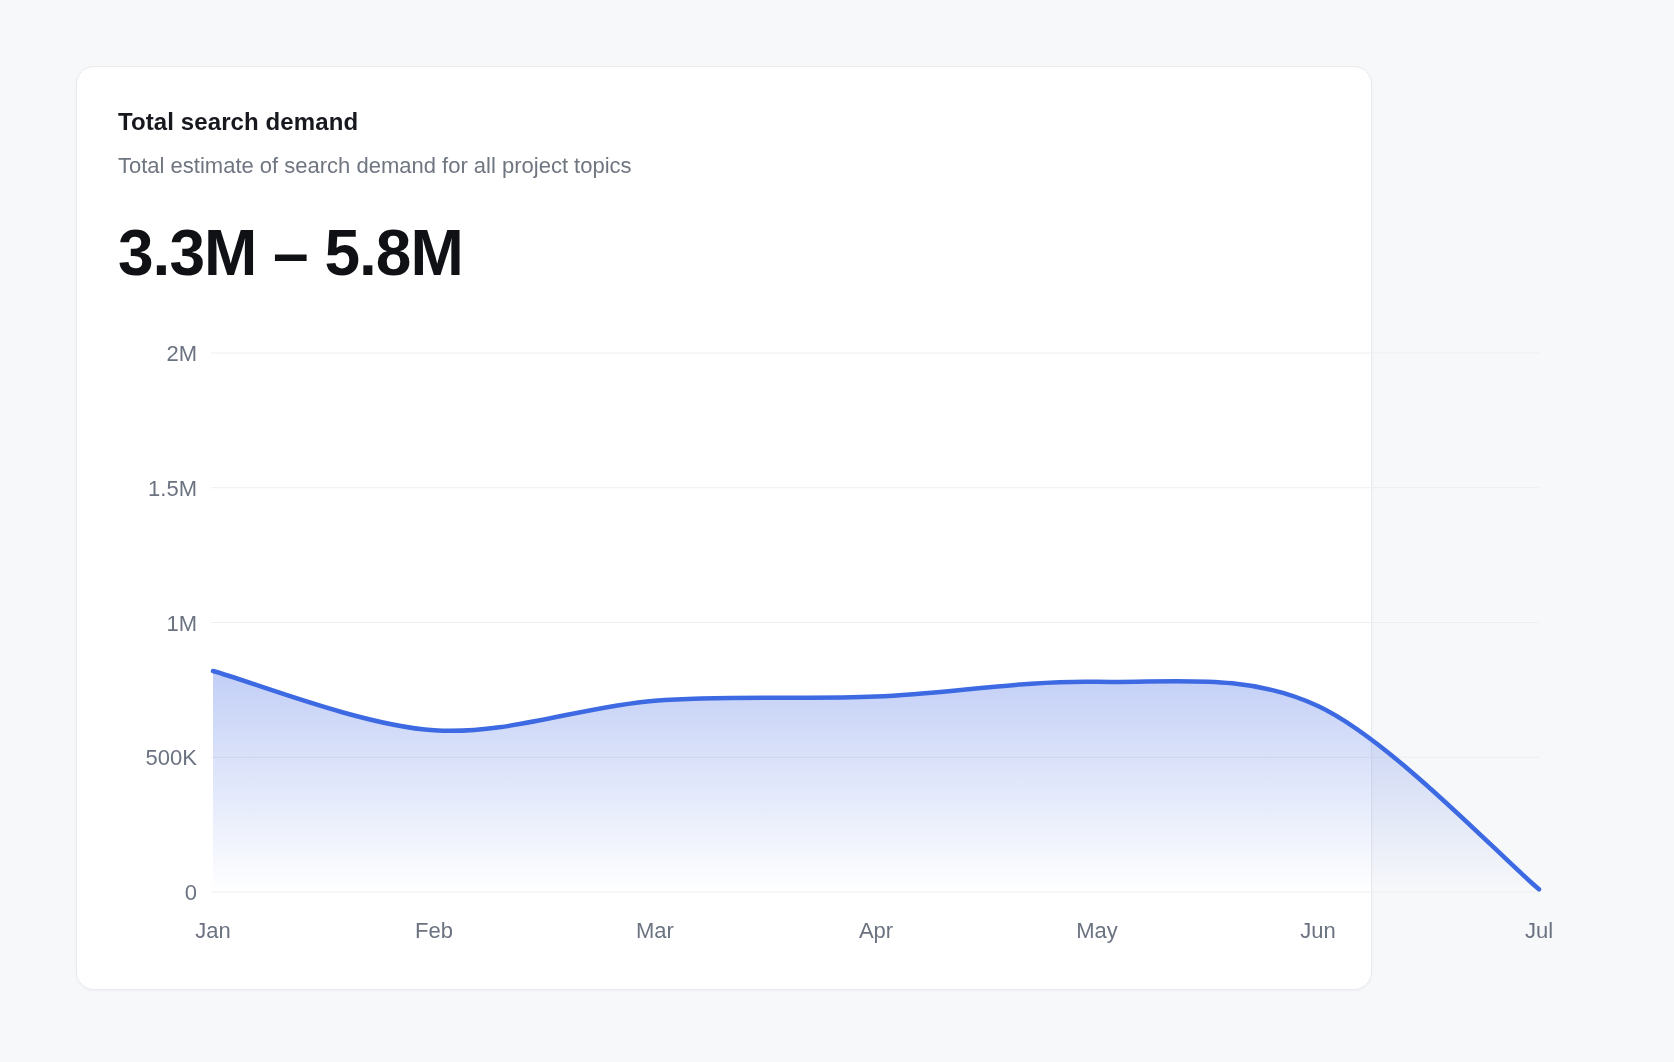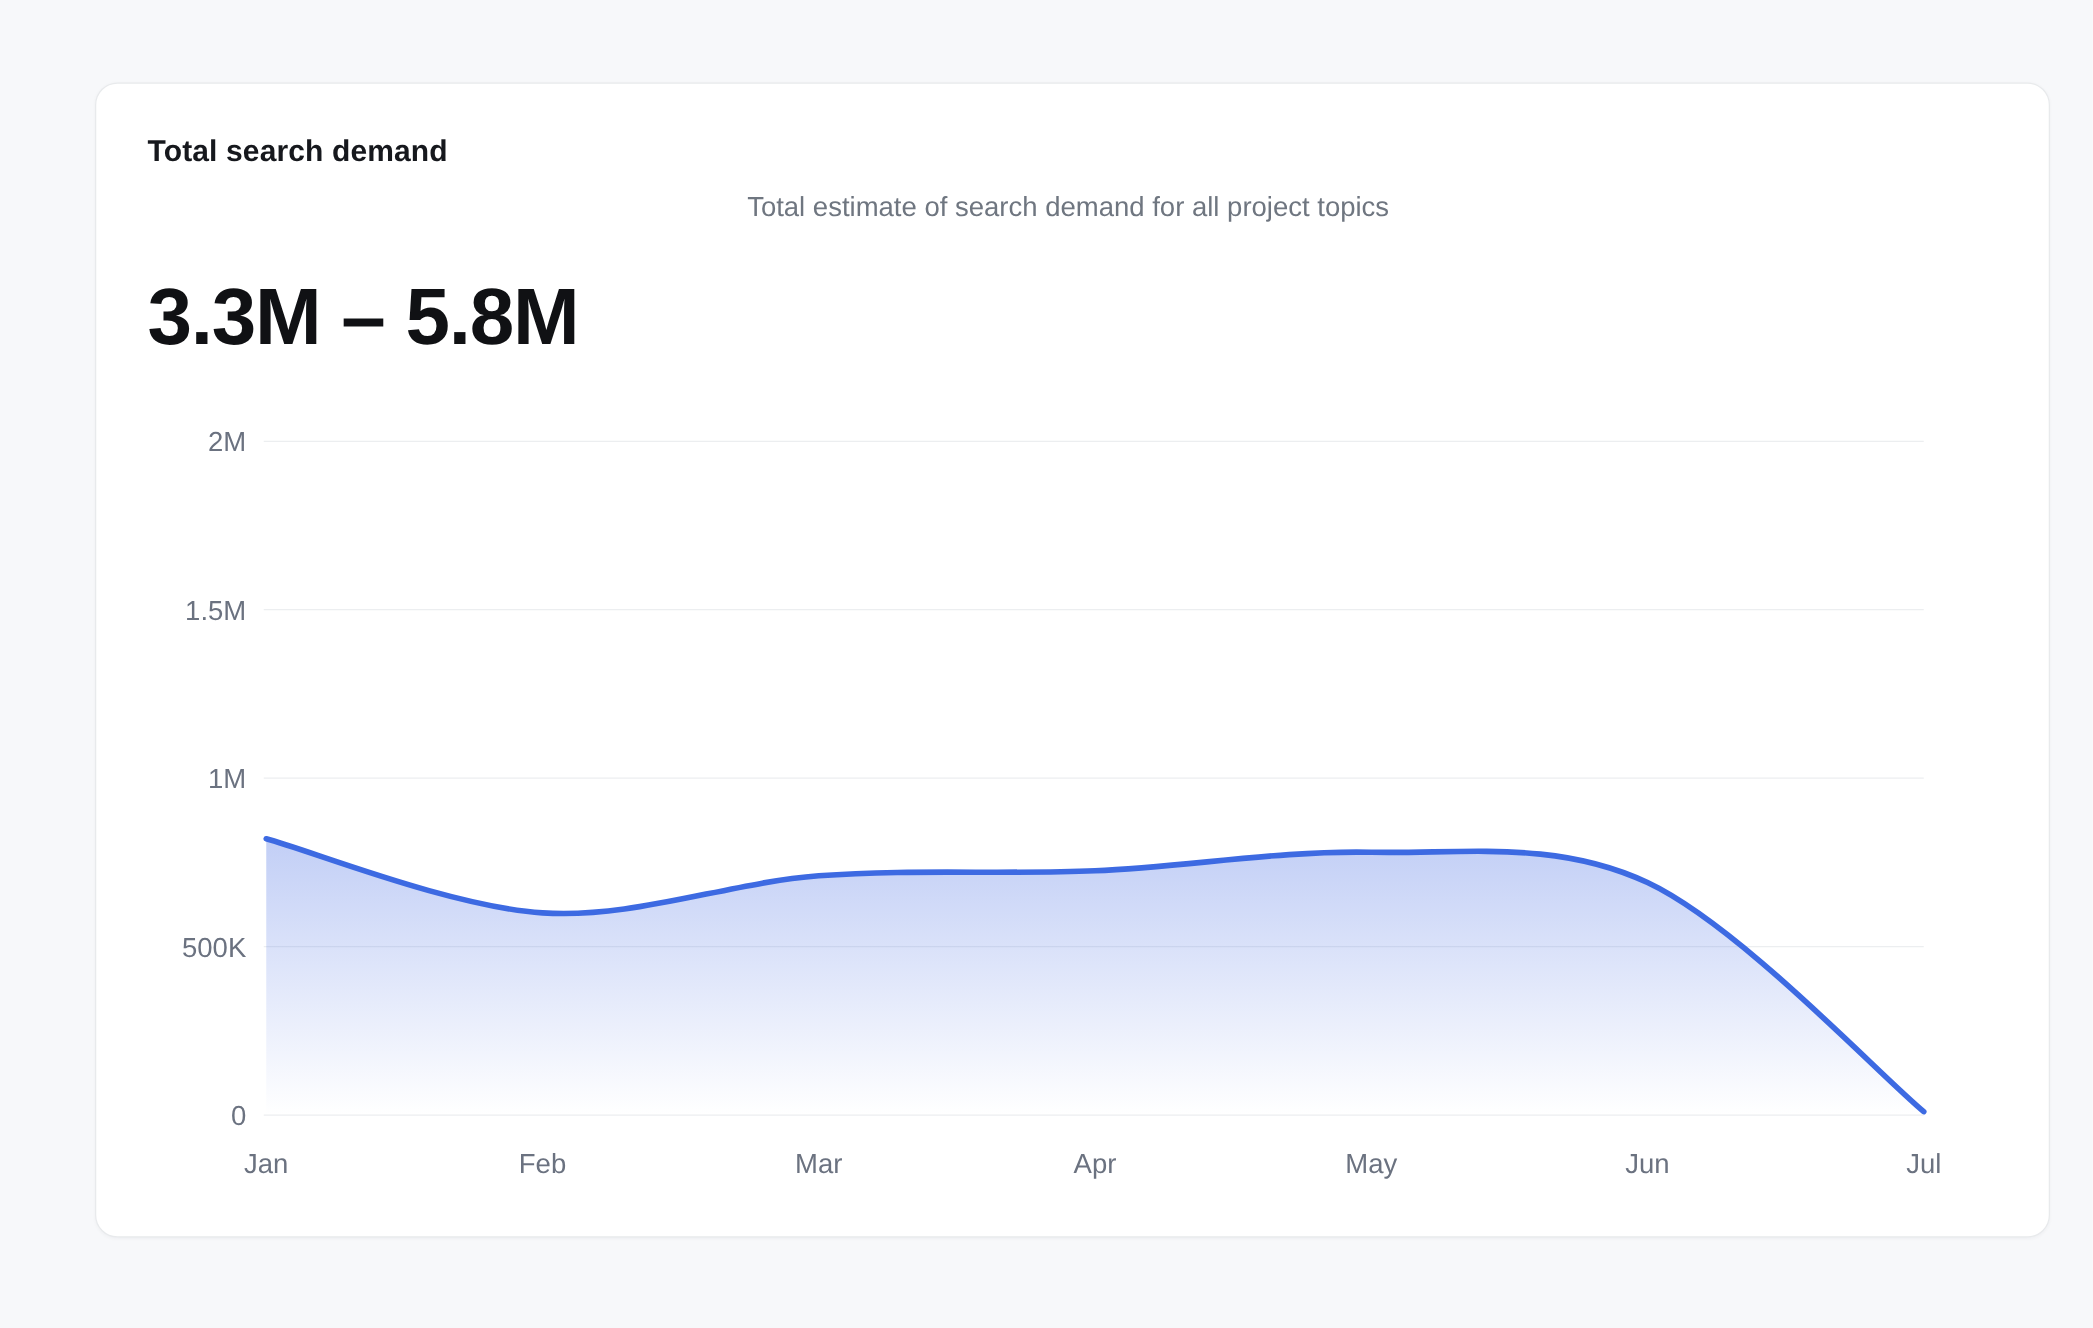"Total search demand" .card { width: 1564px -> 1296px }
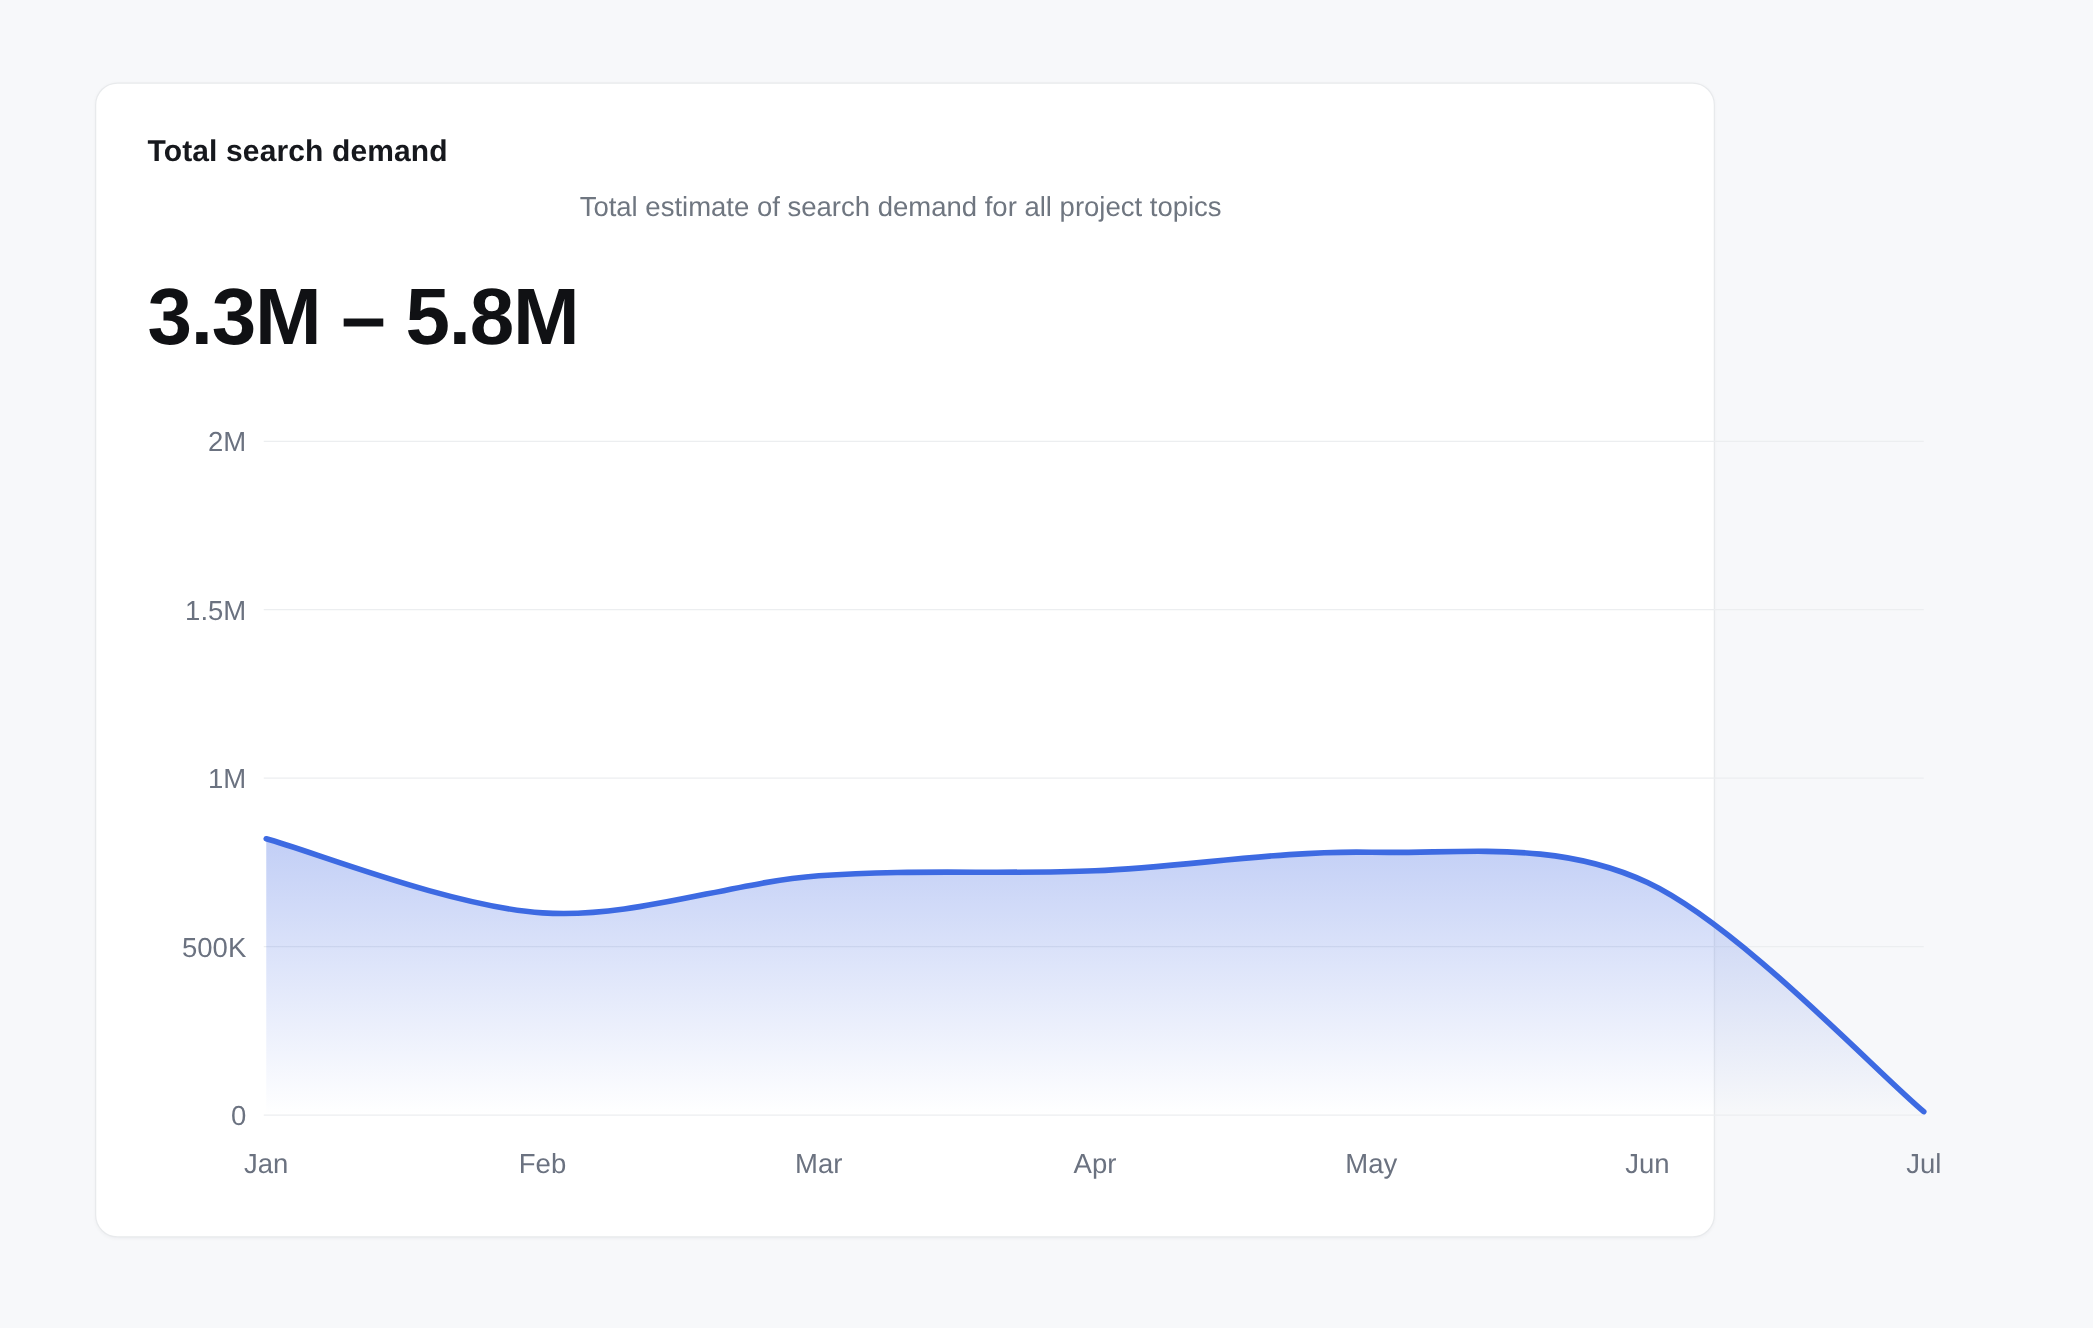"Total estimate of search demand" .card-subtitle { text-align: center -> none }
